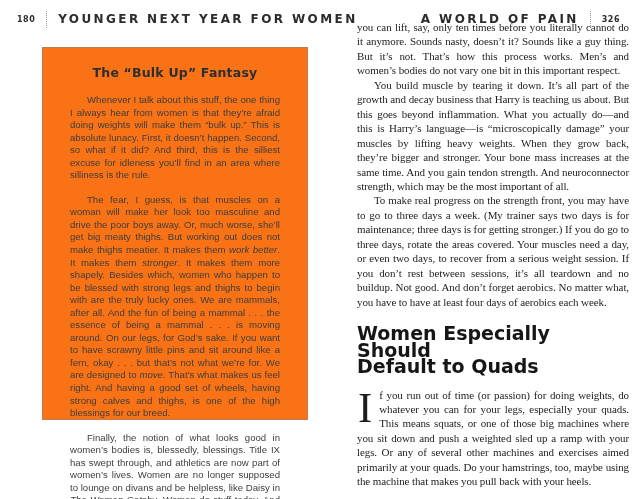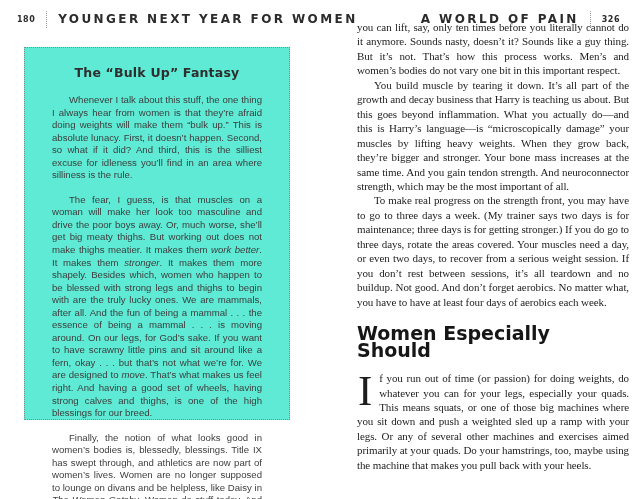"The “Bulk Up” Fantasy" .sidebar-box { background: #5eead4 -> #f97316; left: 24px -> 42px }
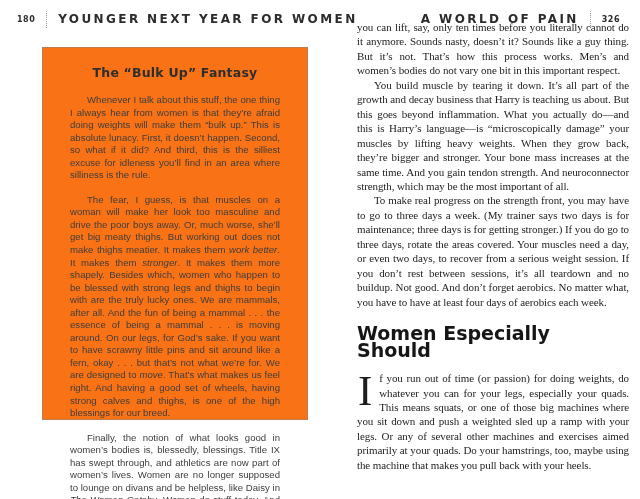"Default to Quads" span { html: none -> <span>Default to Quads</span> }
